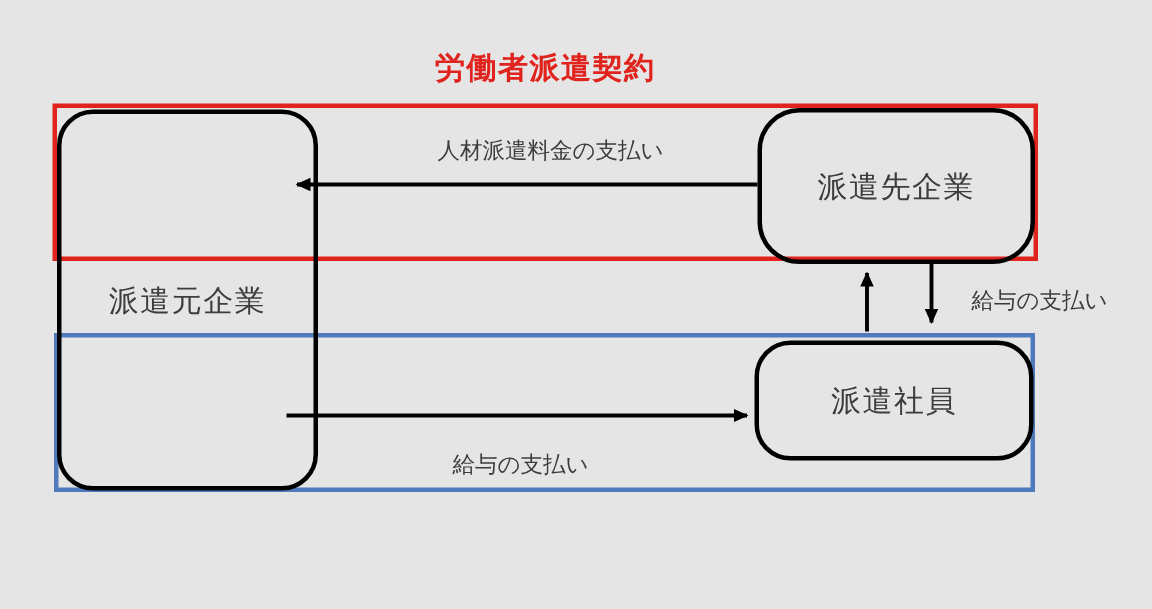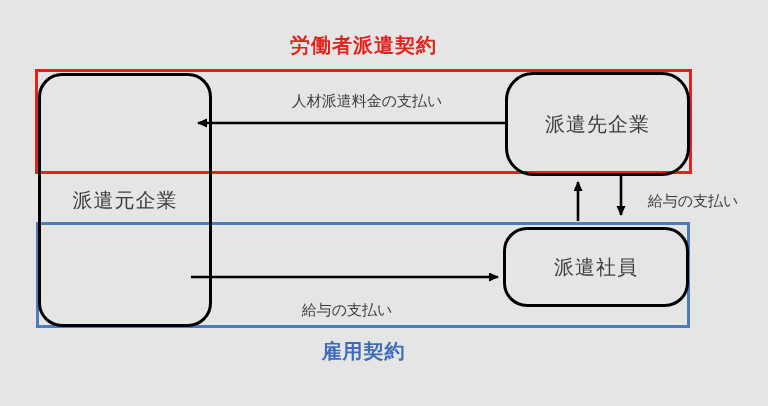"雇用契約" div.diagram-title { html: <div>雇用契約</div> -> none }
